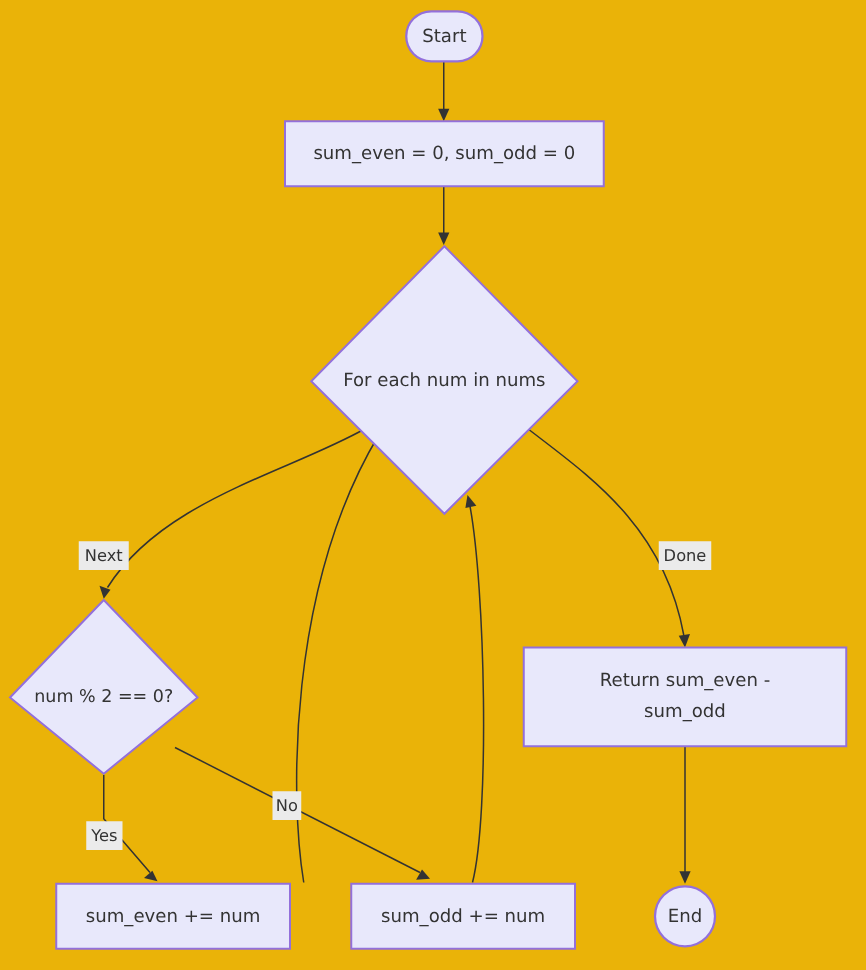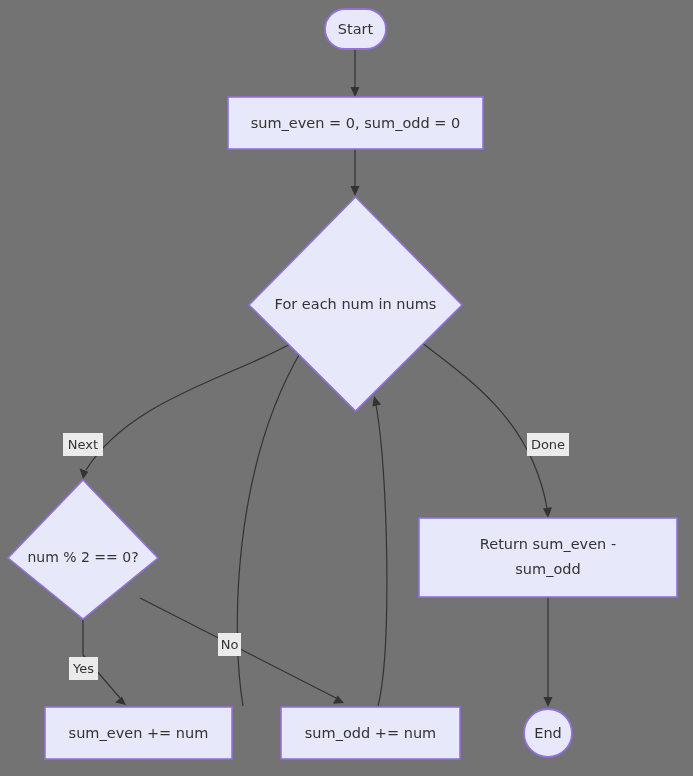"Start" #flowchart-root { background: #737373 -> #eab308 }
